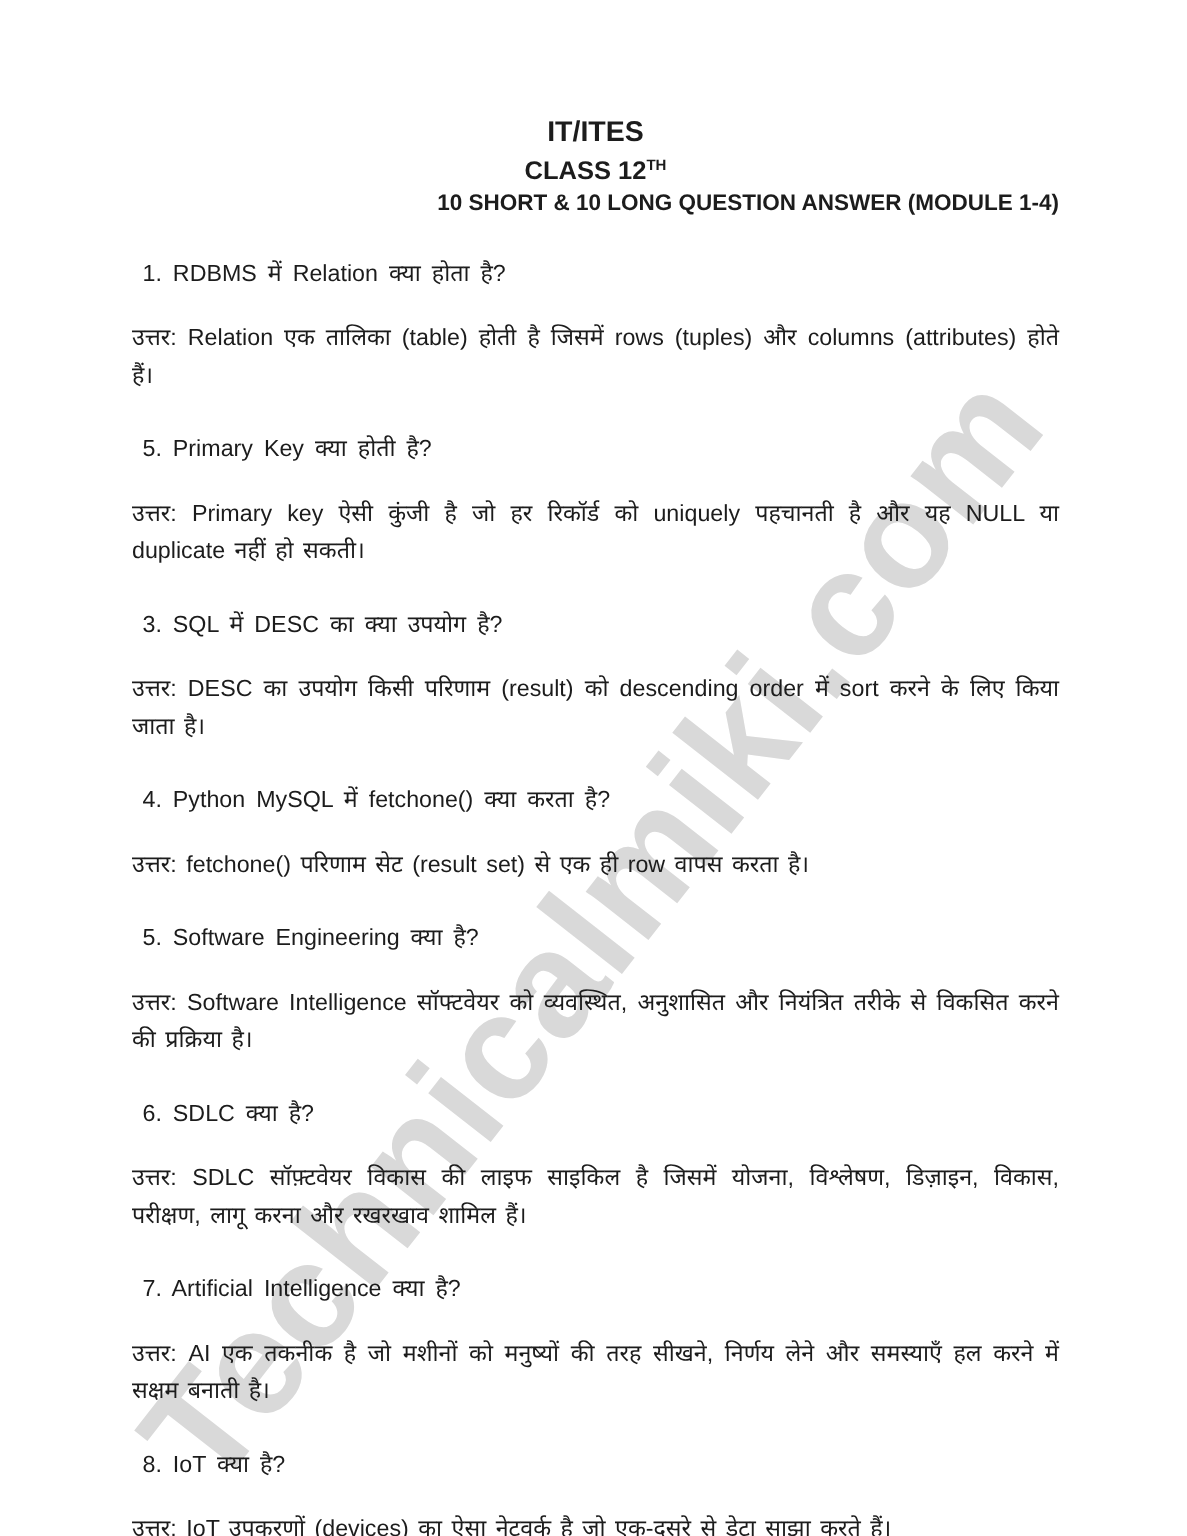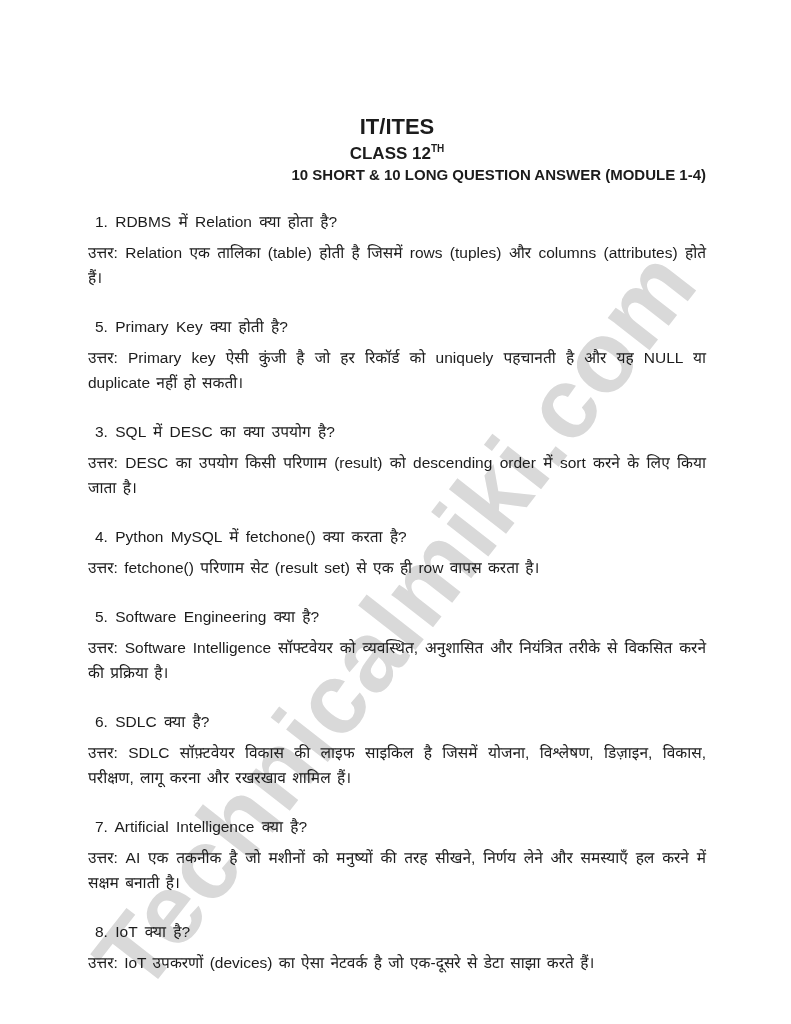"IT/ITES" .doc-header .line1 { font-size: 22px -> 19px; margin-top: 38px -> none }
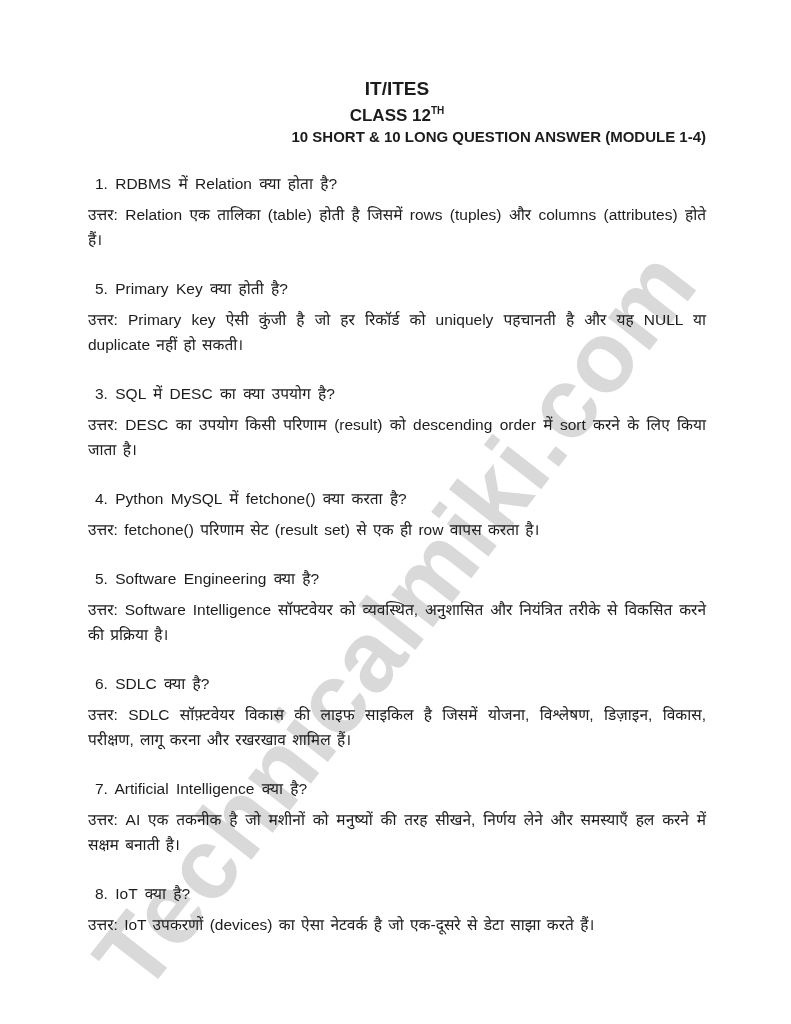"उत्तर: Relation एक तालिका (table)" .qa-a { margin-top: 6px -> 18px }
